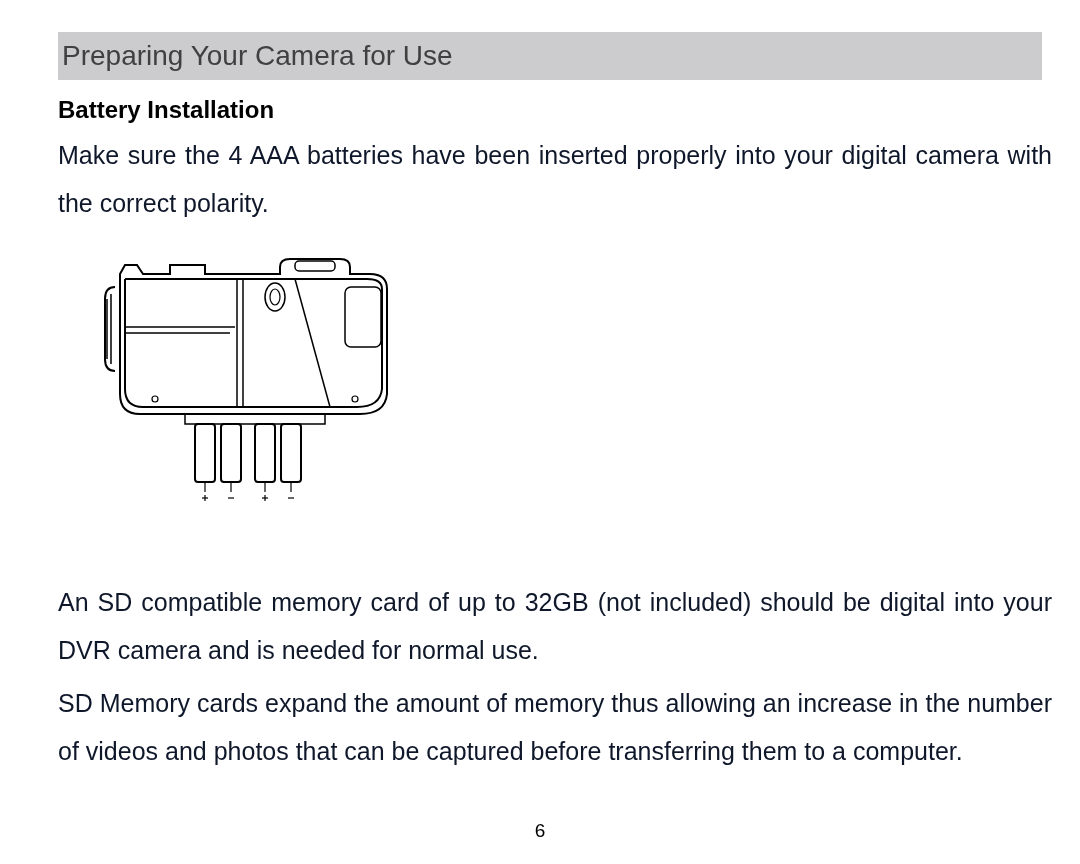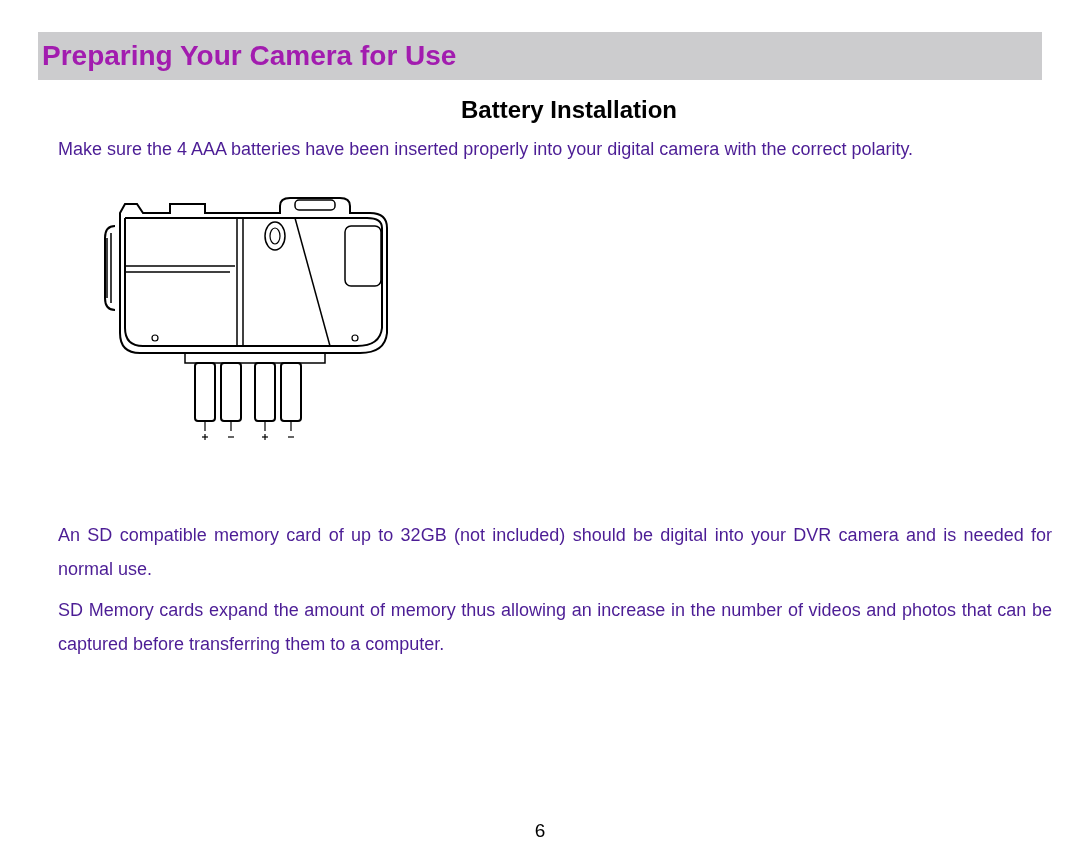"Preparing Your Camera for Use" .section-header { color: #a21caf -> #404040; font-weight: bold -> normal; margin: 32px 38px 0 38px -> 32px 38px 0 58px }
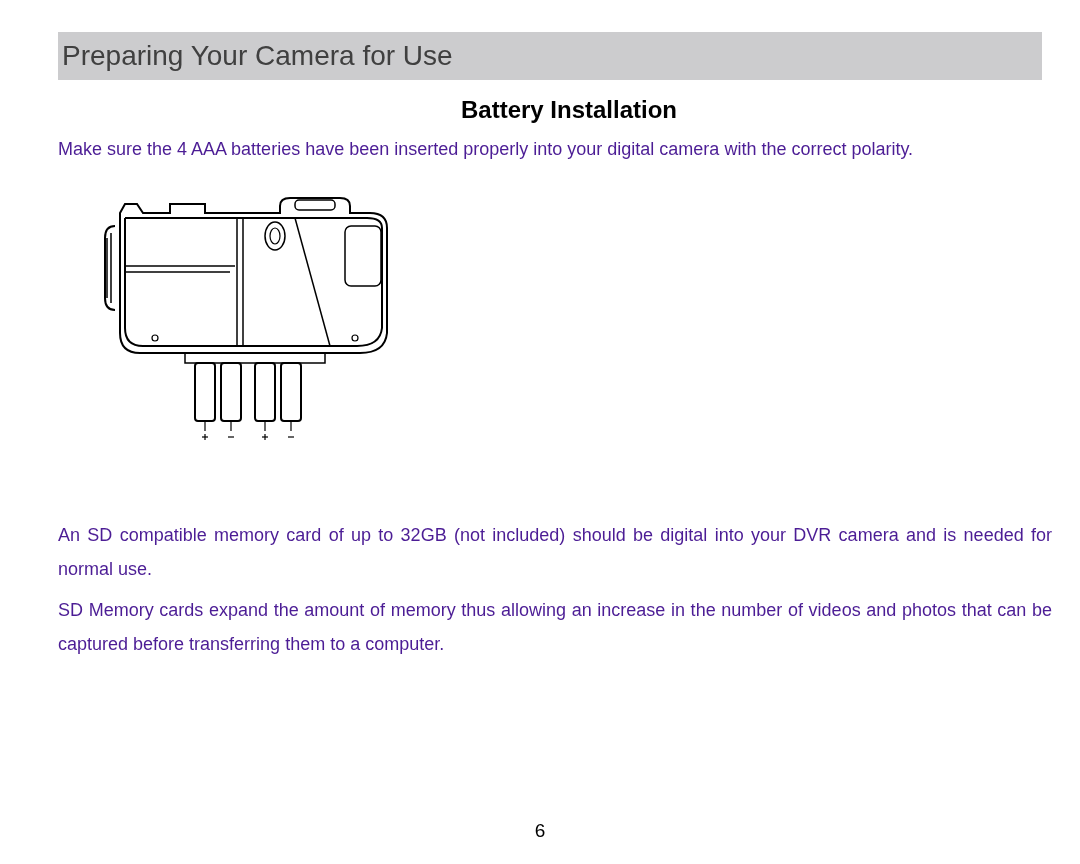"Battery Installation" .sub-header { text-align: center -> none }
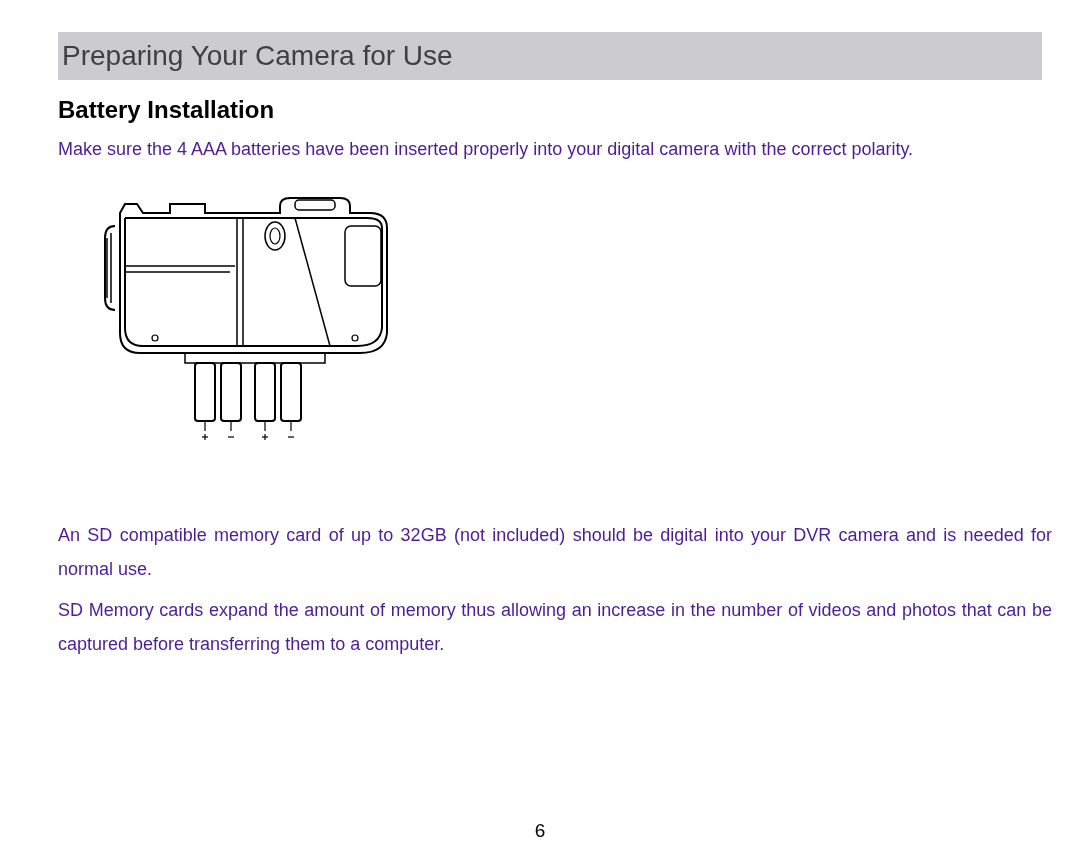"Make sure the 4 AAA" .body-text { color: #4c1d95 -> #0f172a; font-size: 18px -> 25px }
